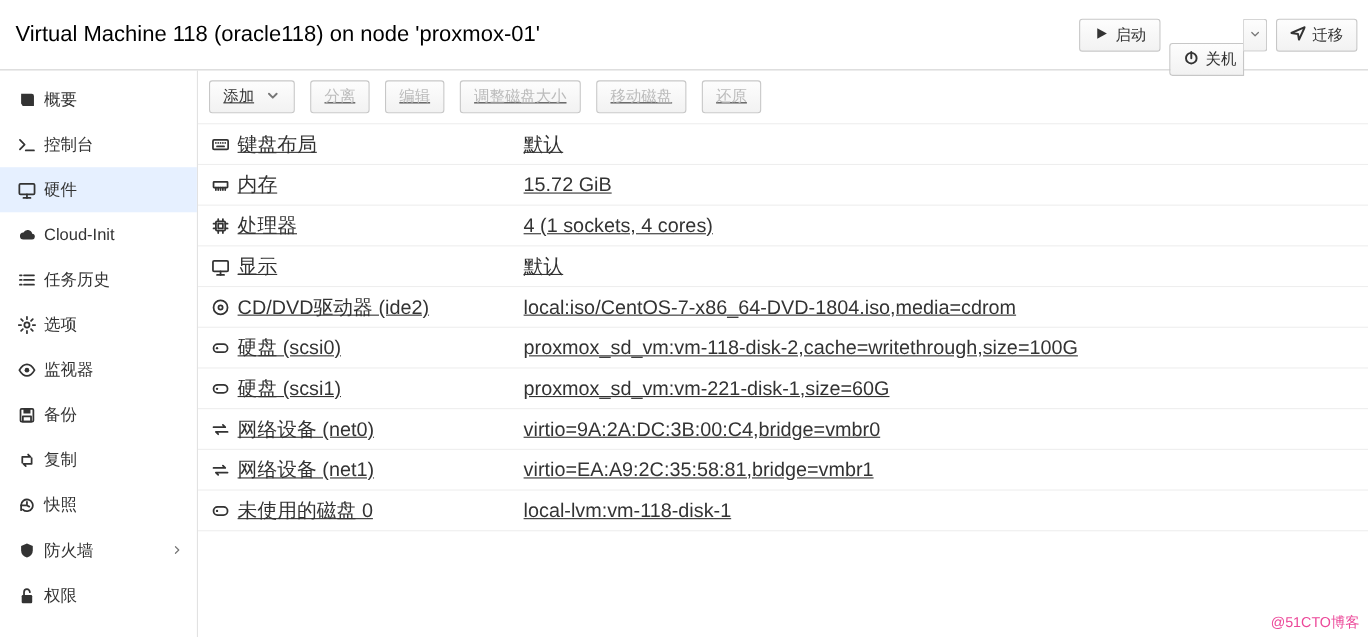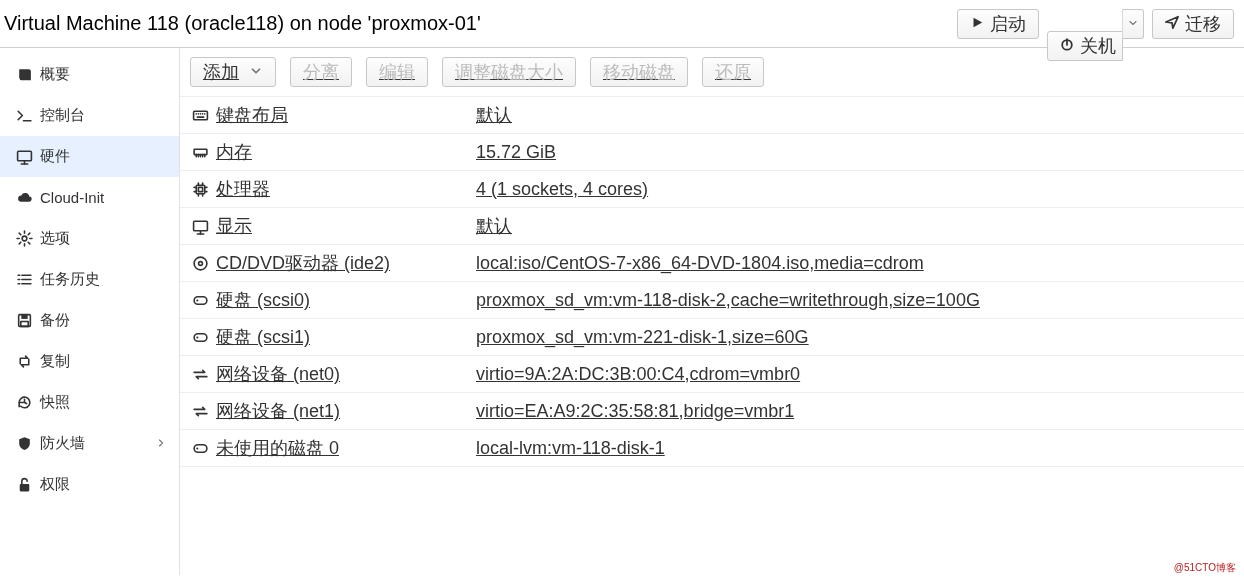"Virtual Machine 118 (oracle118) on" .titlebar { height: 48px -> 64px; padding: 0 10px 0 4px -> 0 10px 0 14px }
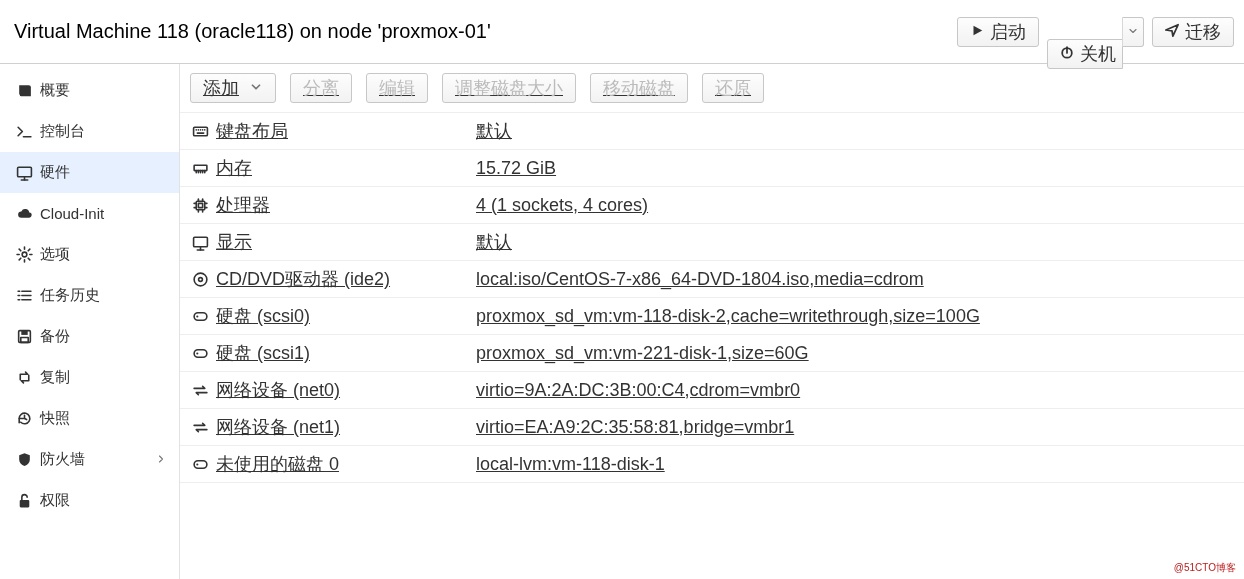"启动" .btn { font-size: 18px -> 14px }
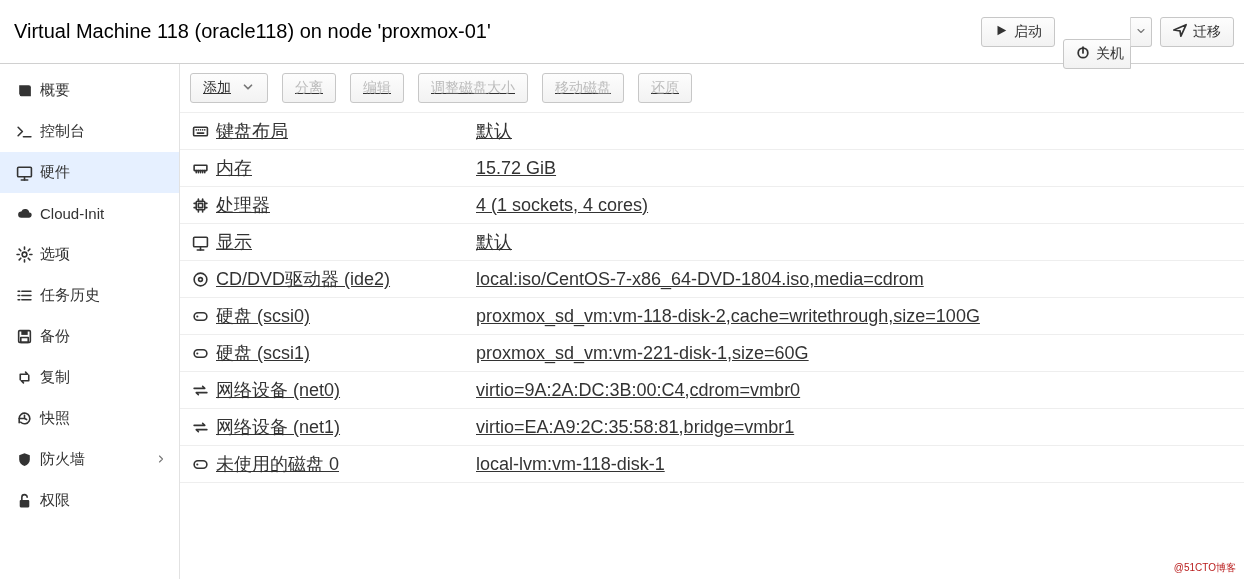"选项" div.sb-item { order: before "任务历史" -> after "任务历史" }
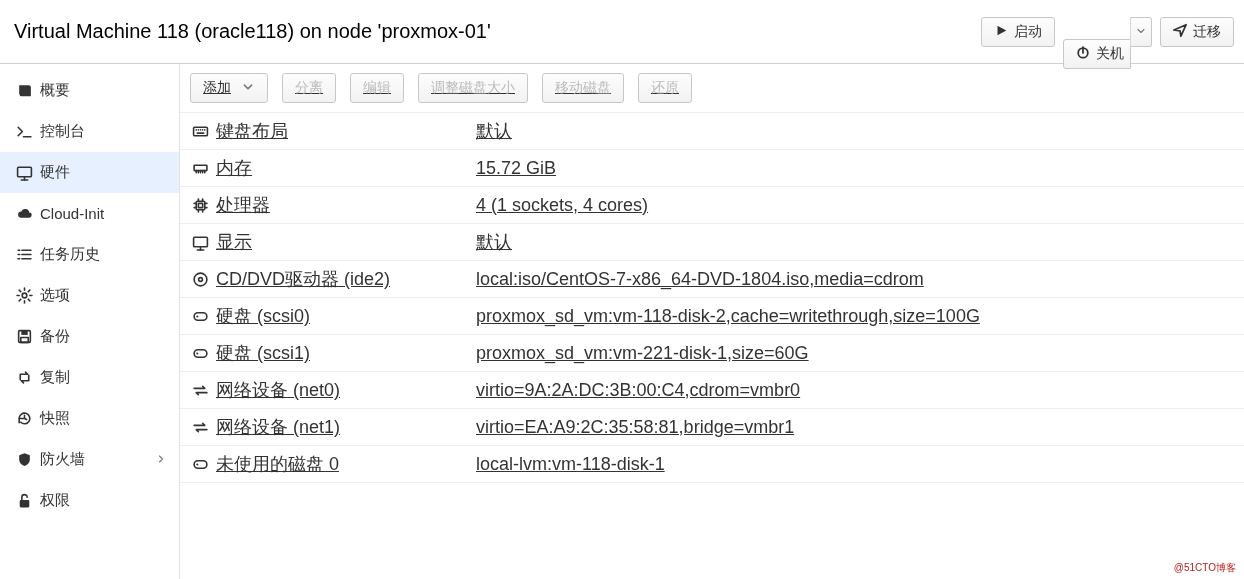"监视器" div.sb-item { html: none -> <div> <span> <svg> <use></use> </svg> </span> <span>监视器</span> </div> }
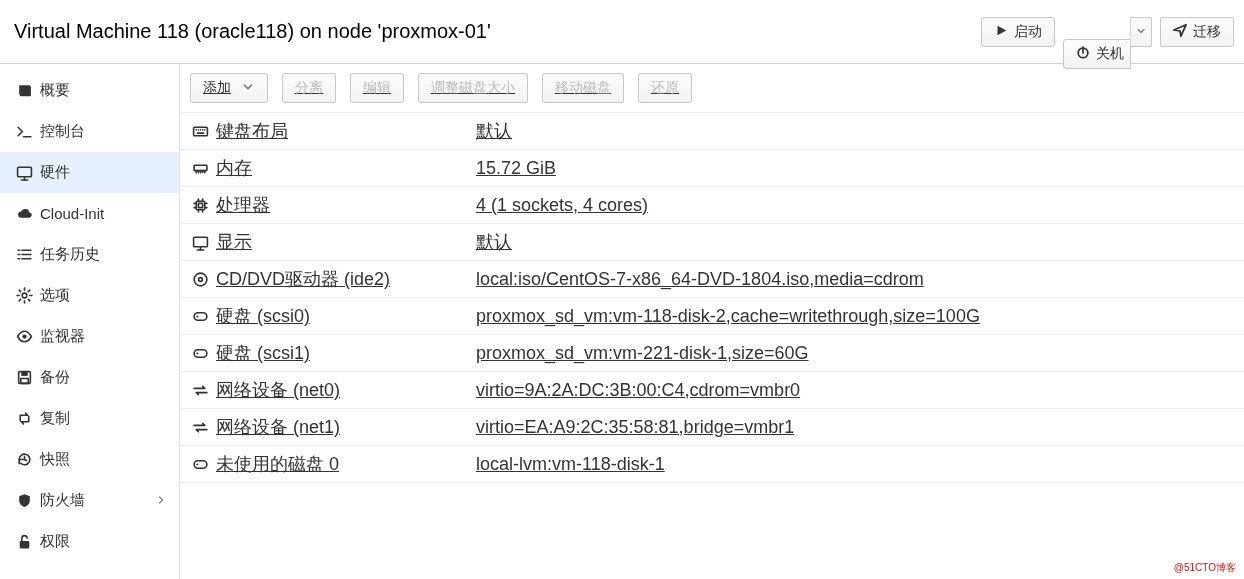"virtio=9A:2A:DC:3B:00:C4,cdrom=vmbr0" span.col-value { text: 9A:2A:DC:3B:00:C4,cdrom -> 9A:2A:DC:3B:00:C4,bridge }
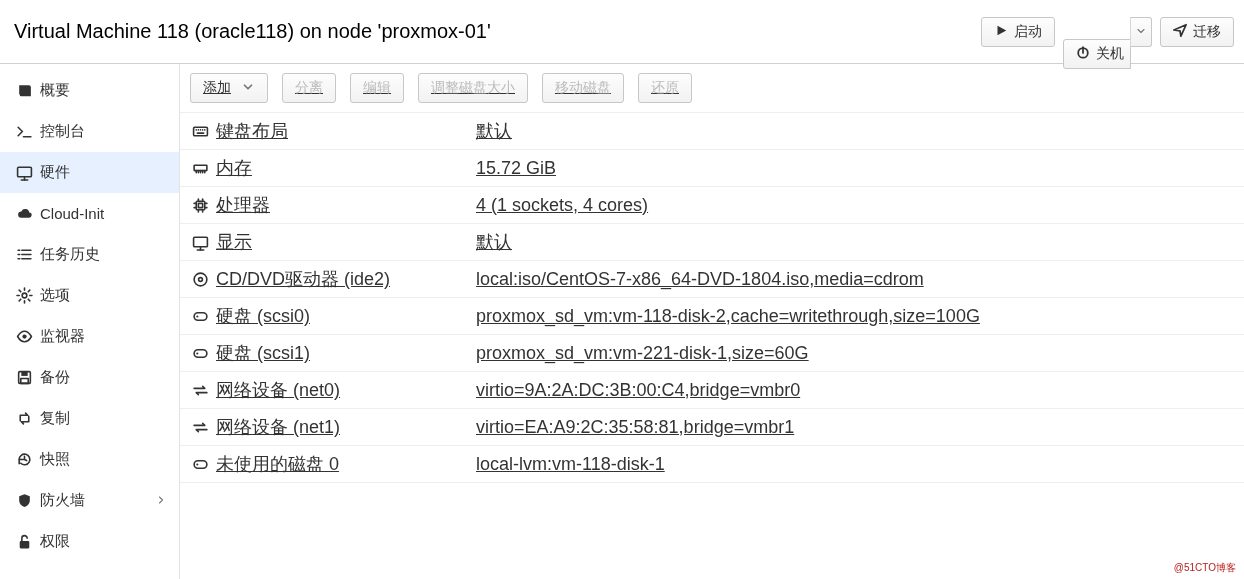"@51CTO博客" .watermark { color: #b91c1c -> #ec4899; font-size: 10px -> 13px }
